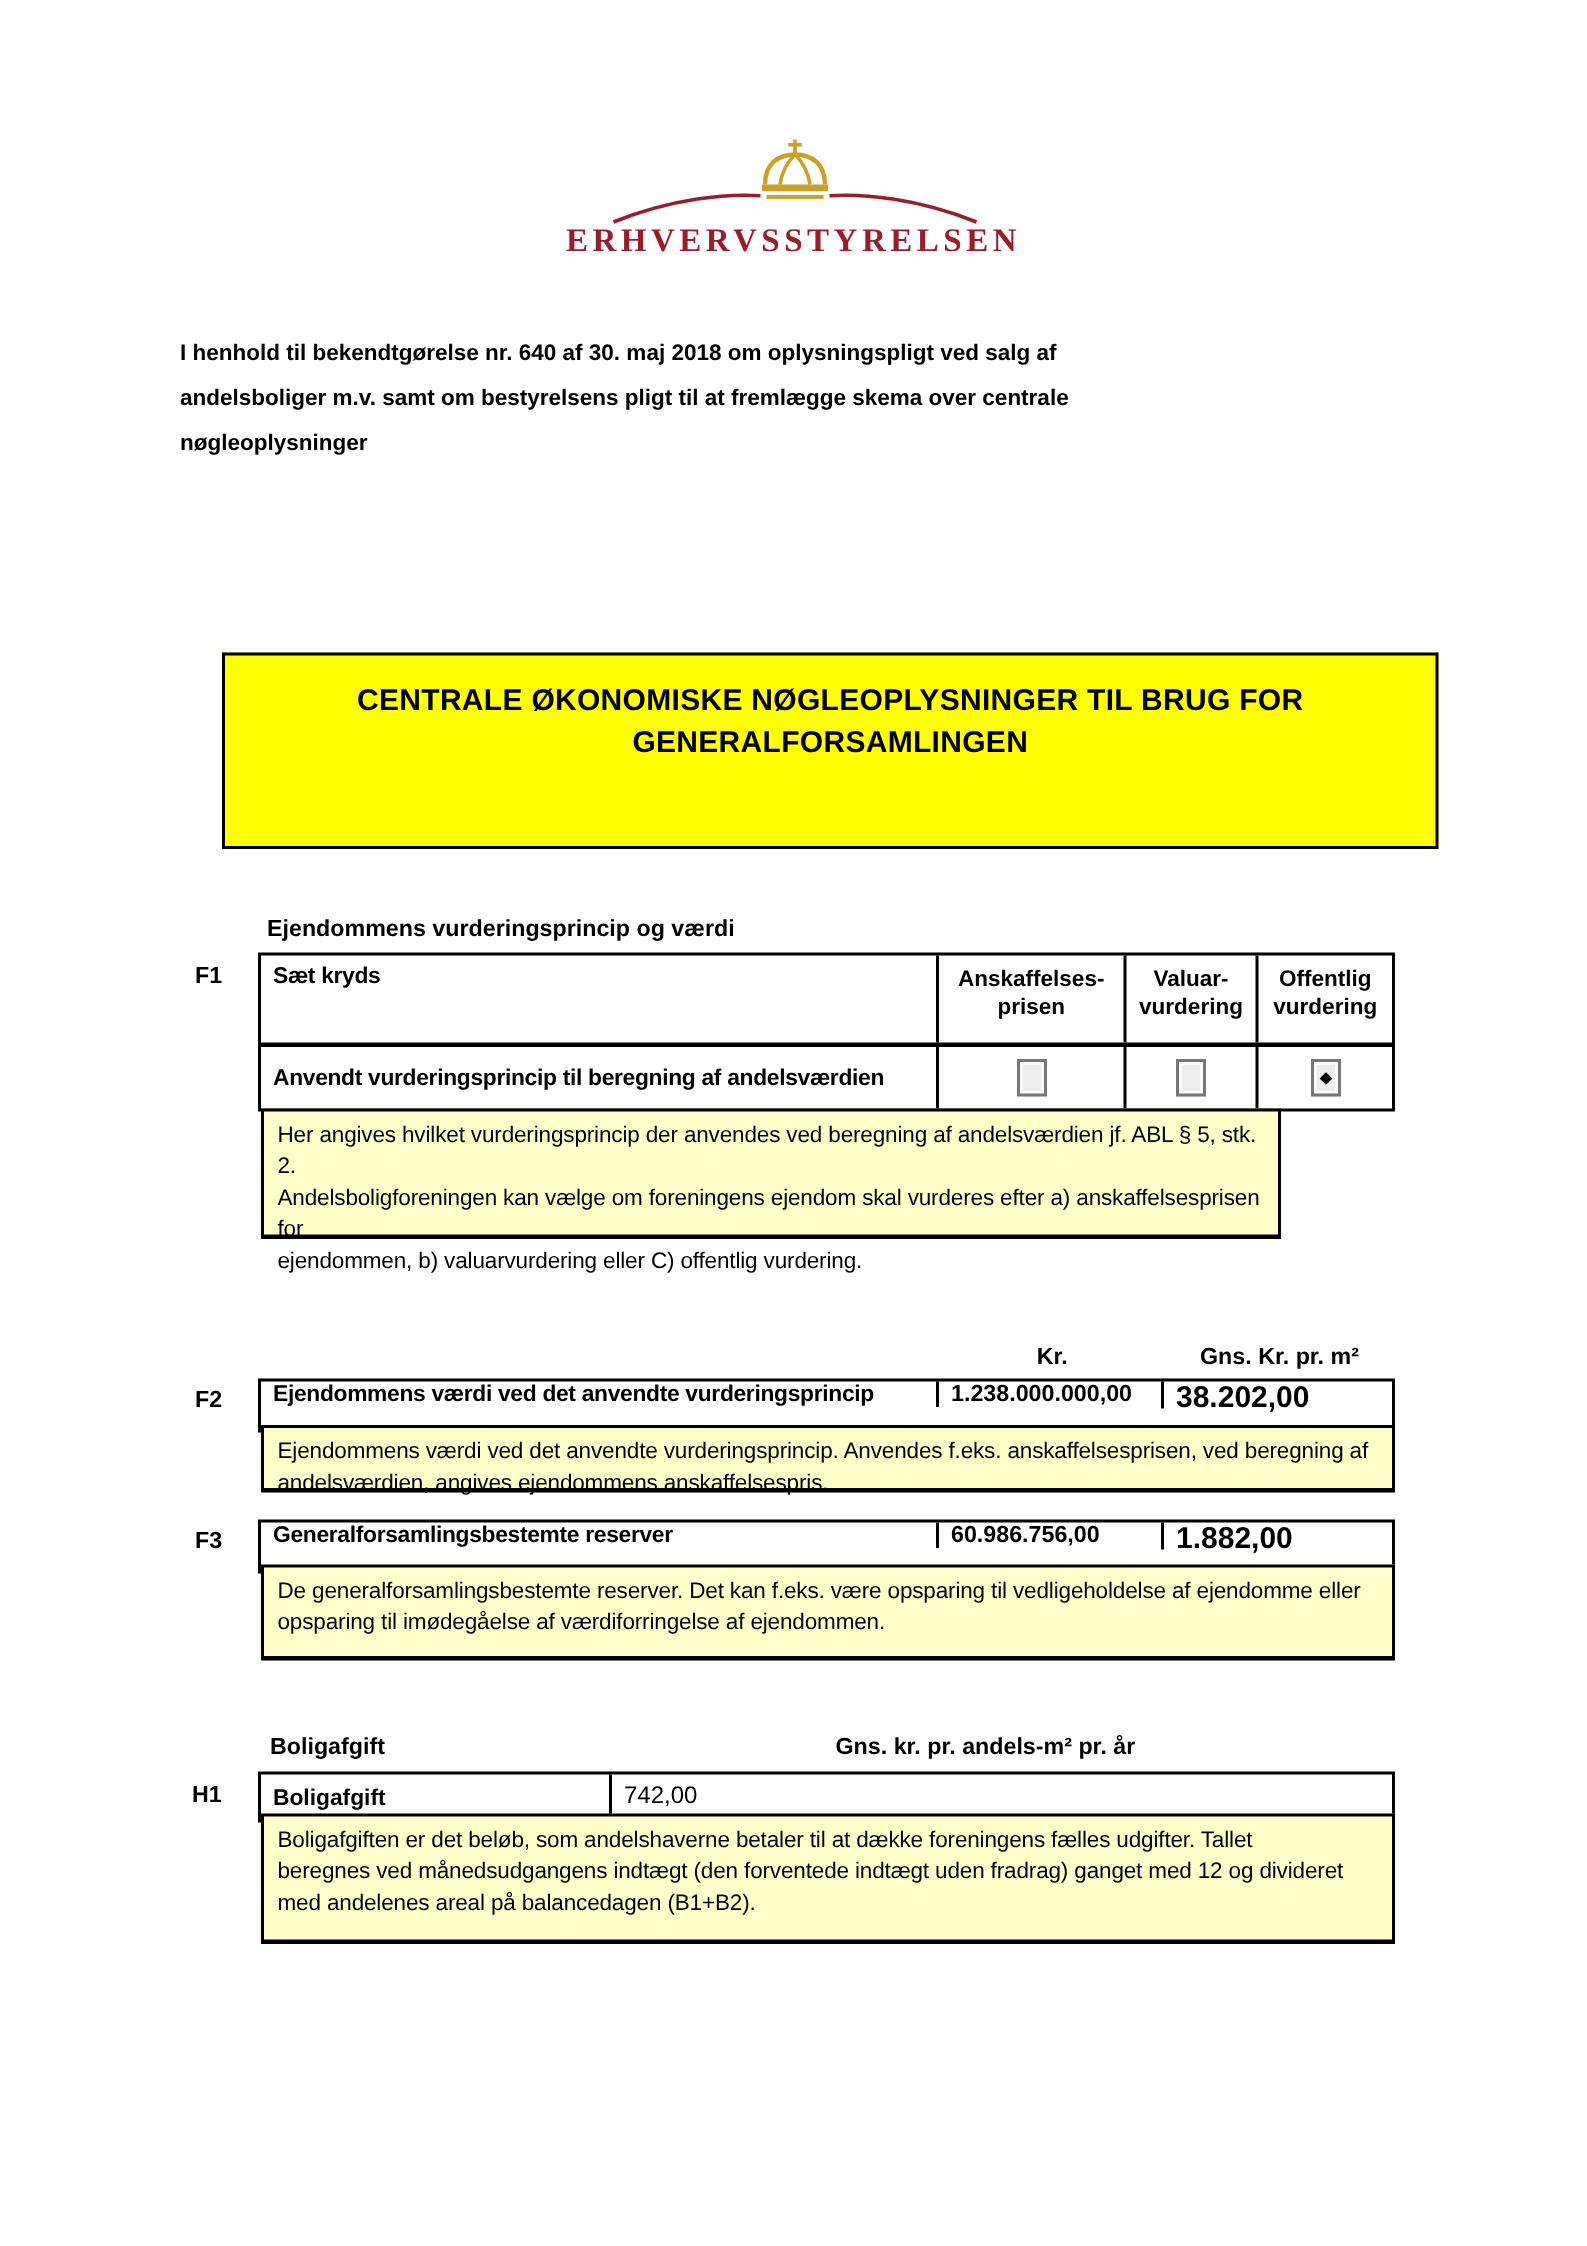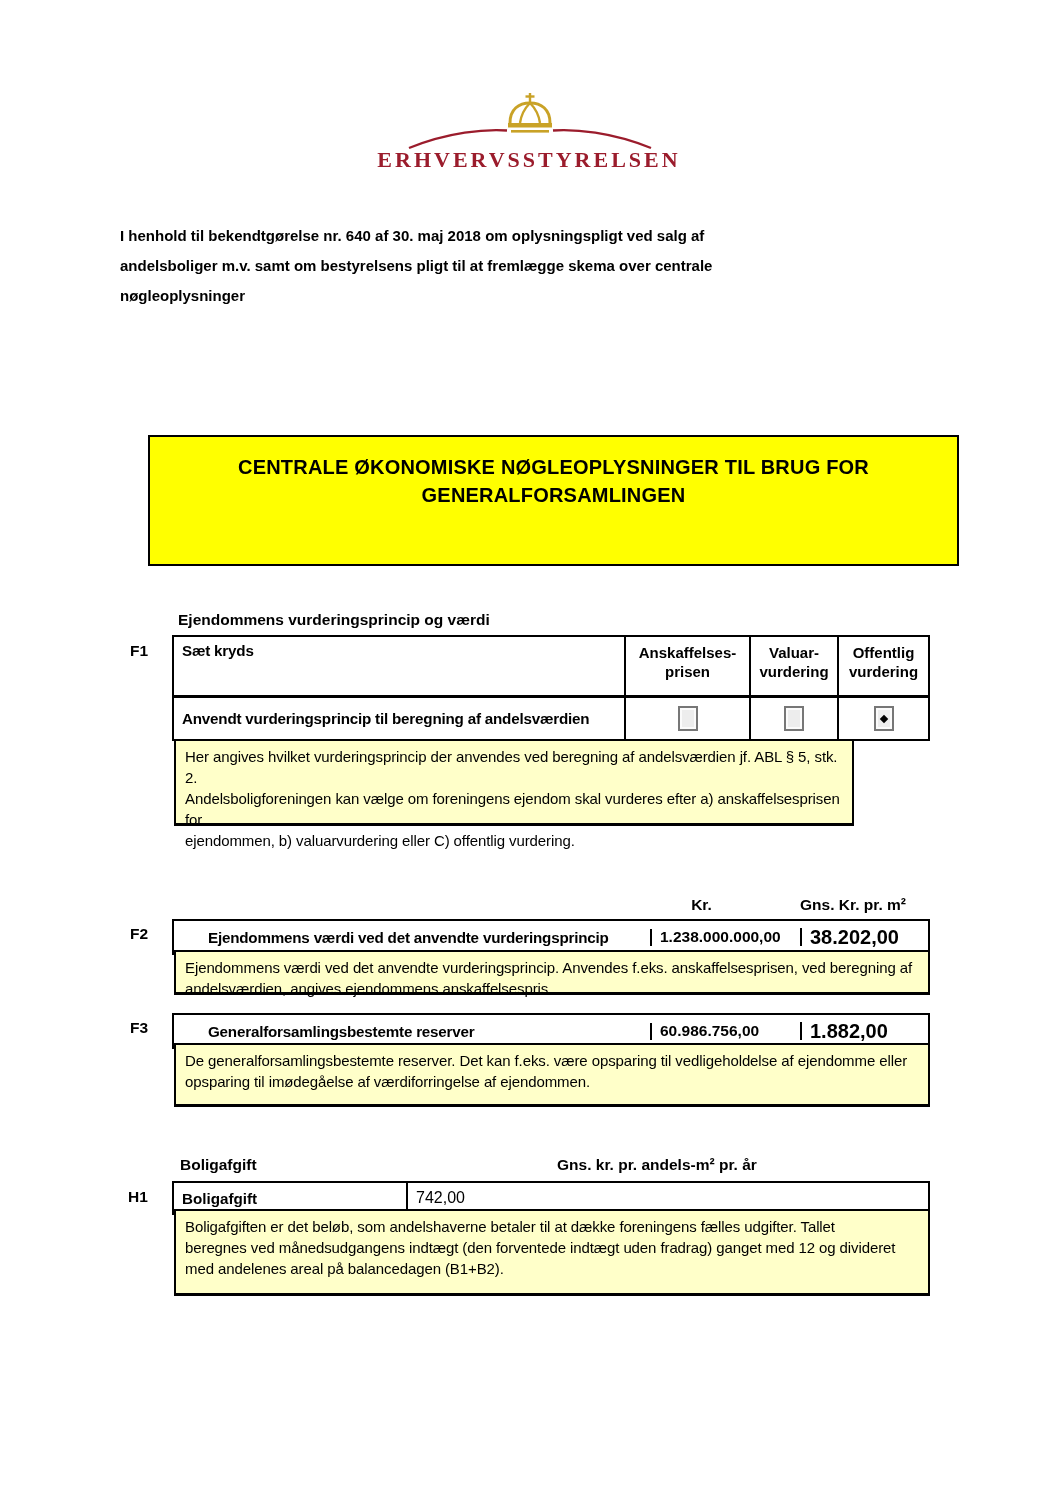"Ejendommens værdi ved det anvendte vurderingsprincip" .vrow { align-items: center -> flex-start; padding-left: 26px -> none }
